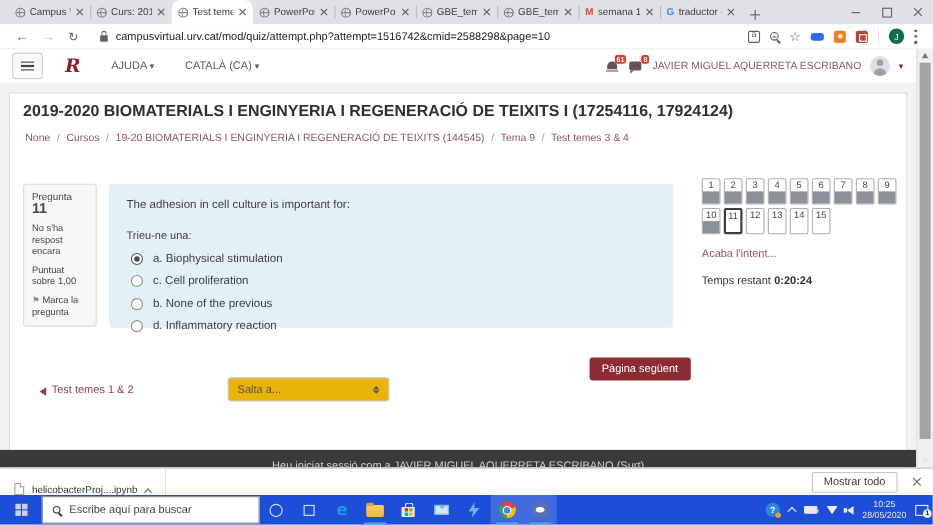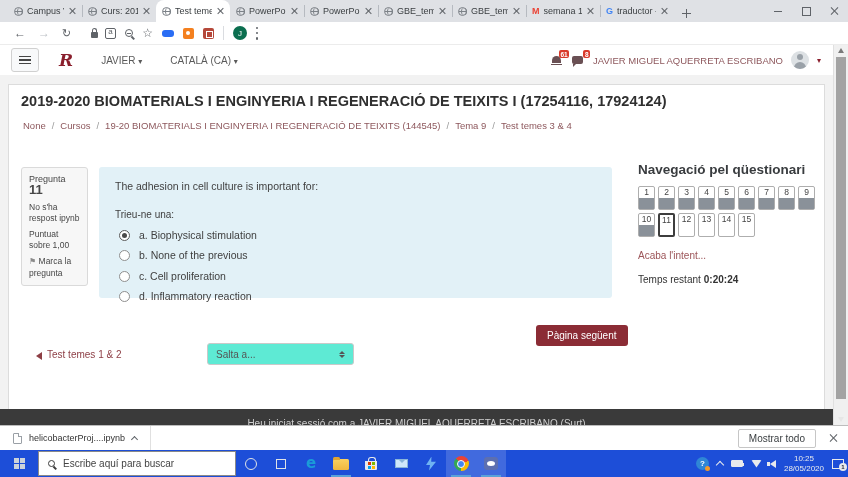"campusvirtual.urv.cat/mod/quiz/attempt.p" span.url-text { html: none -> <span>campusvirtual.urv.cat/mod/quiz/attempt.php?attempt=1516742&amp;cmid=2588298&amp;page=10</span> }
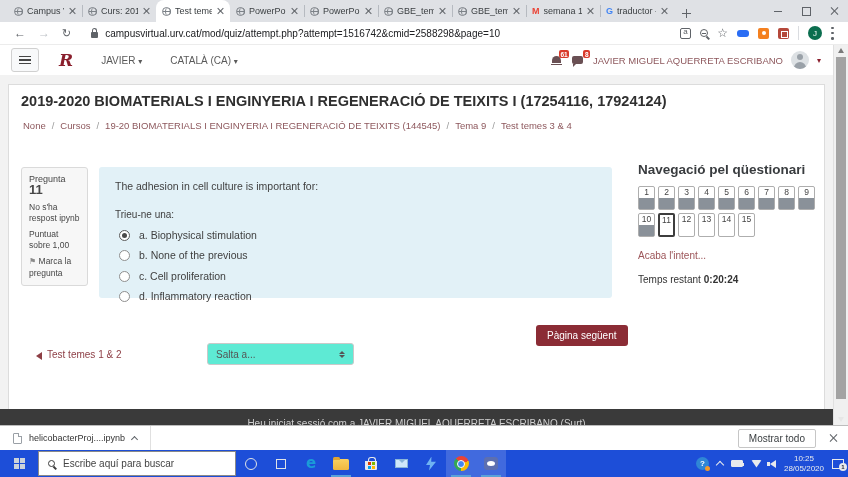"JAVIER" span { text: JAVIER -> AJUDA }
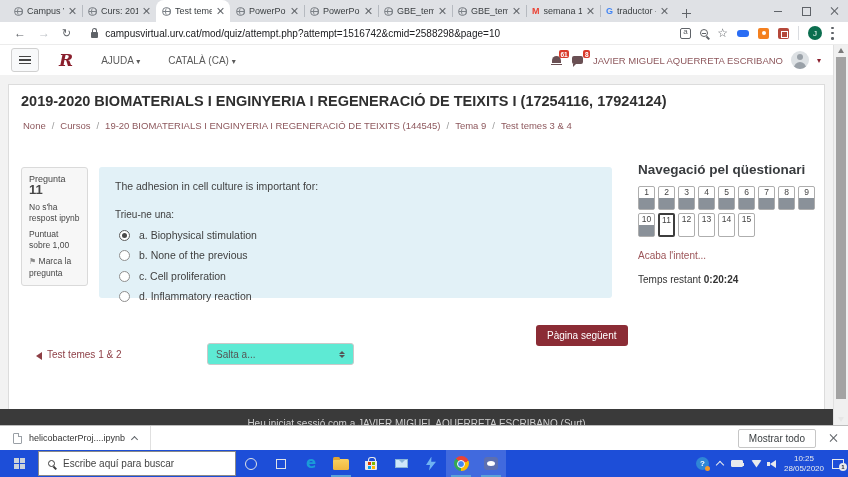"Navegació pel qüestionari" div.qnav-title { html: <div>Navegació pel qüestionari</div> -> none }
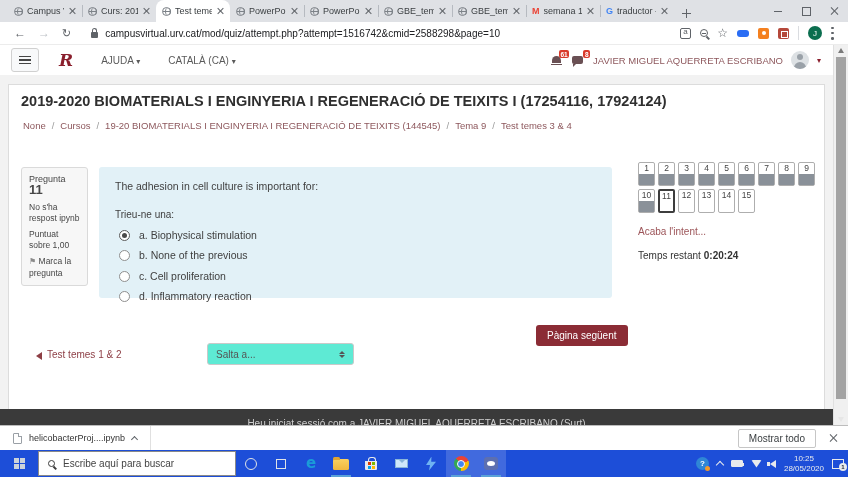"No s'ha respost ipynb" div.qline { text: ipynb -> encara }
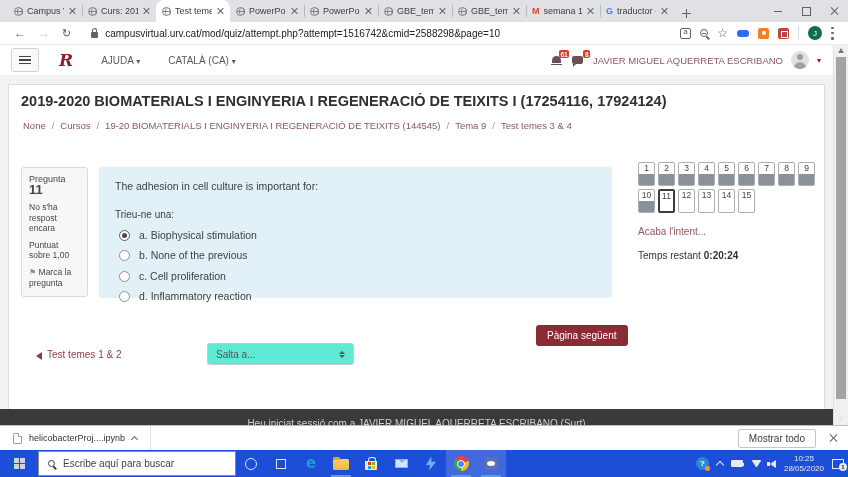"b. None of the previous" div.opt { order: before "c. Cell proliferation" -> after "c. Cell proliferation" }
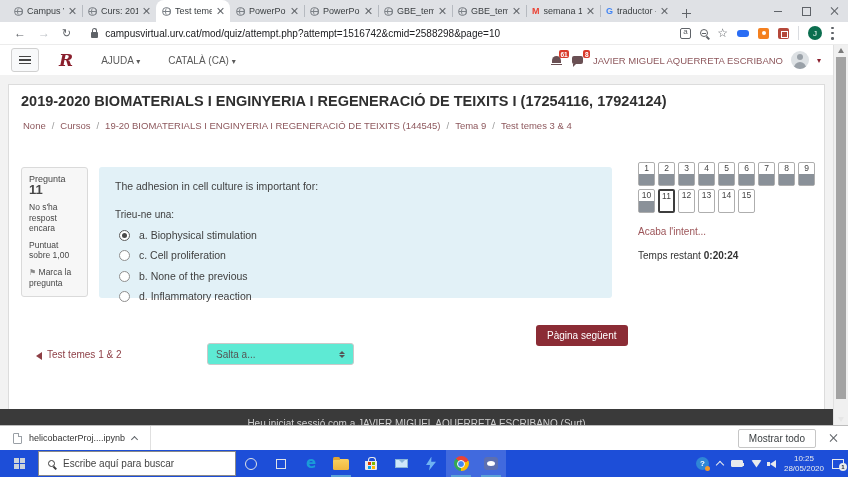"Salta a..." .jump-select { background: #5eead4 -> #eab308 }
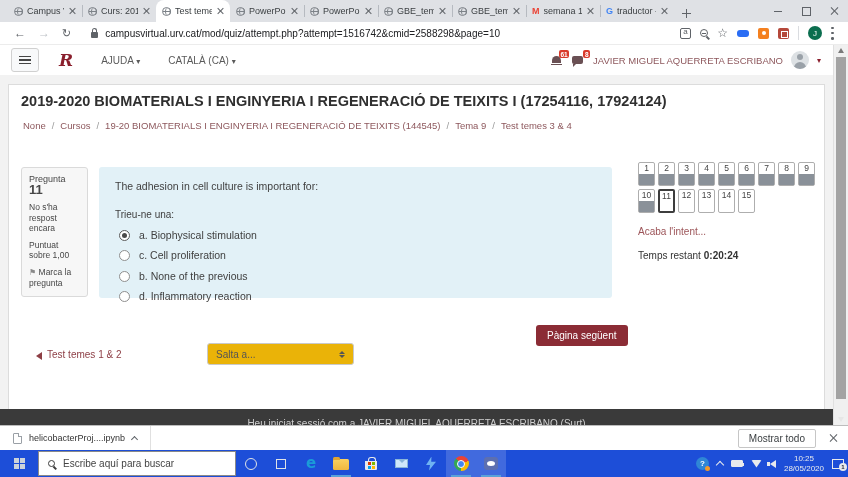"helicobacterProj....ipynb" .dl-item { align-items: center -> flex-end }
